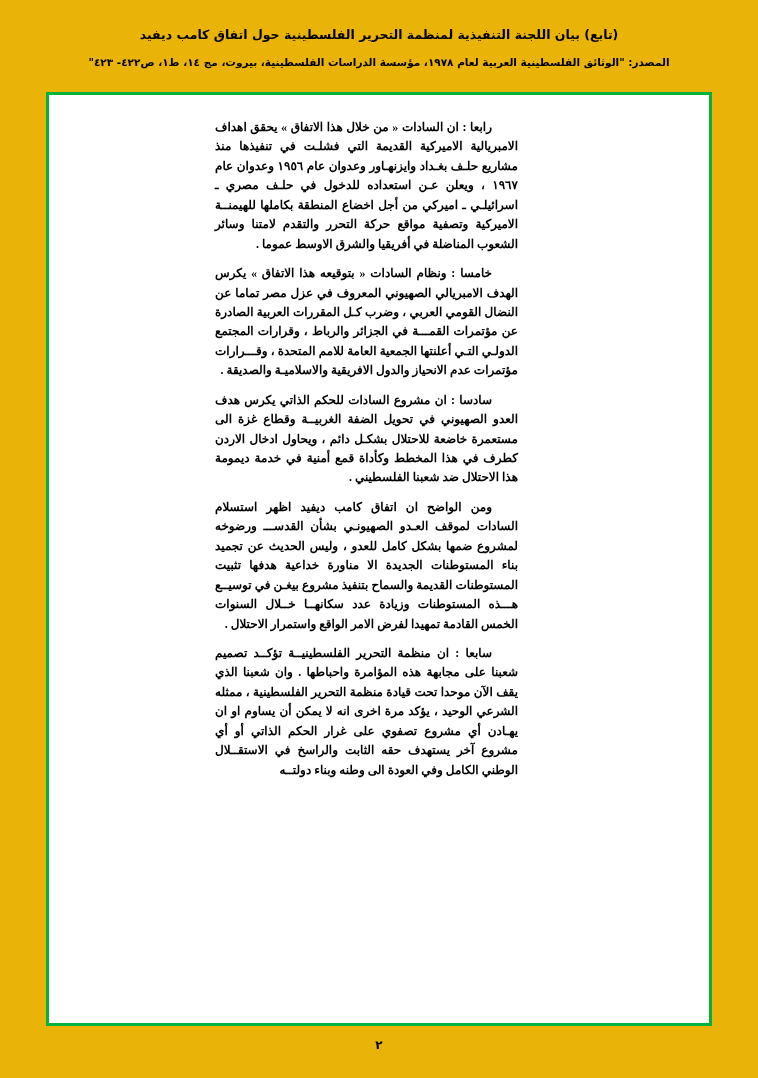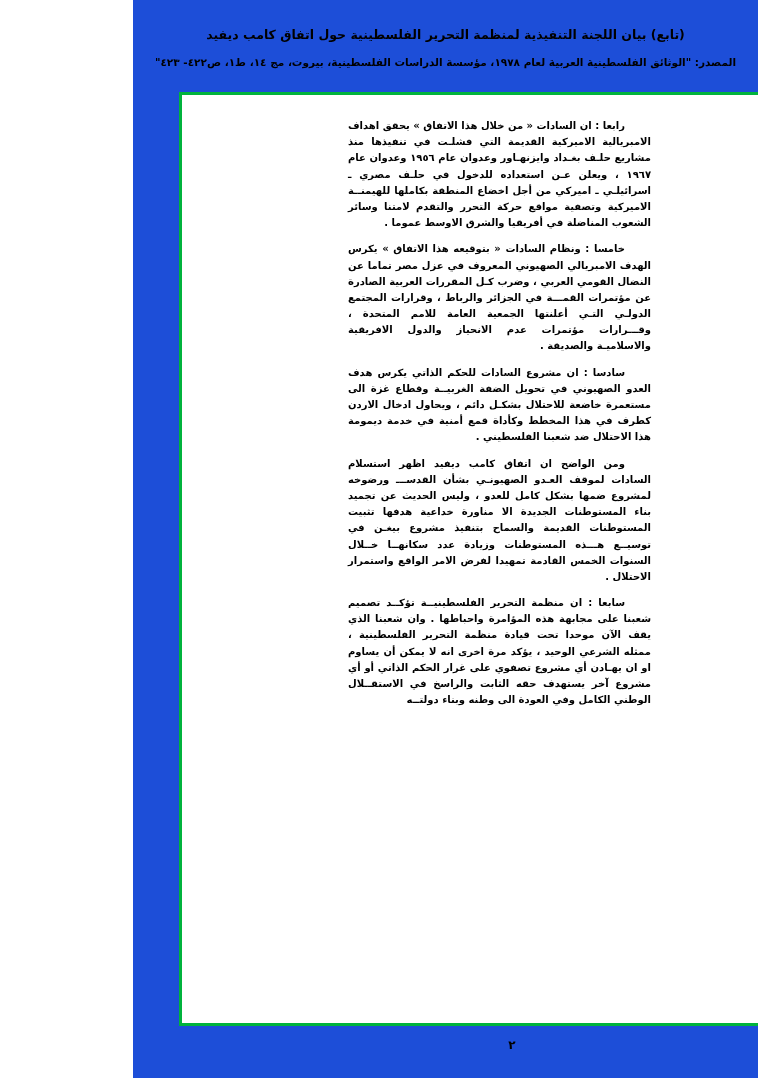"(تابع) بيان اللجنة التنفيذية لمنظمة" .page { background: #1d4ed8 -> #eab308; width: 625px -> 758px }
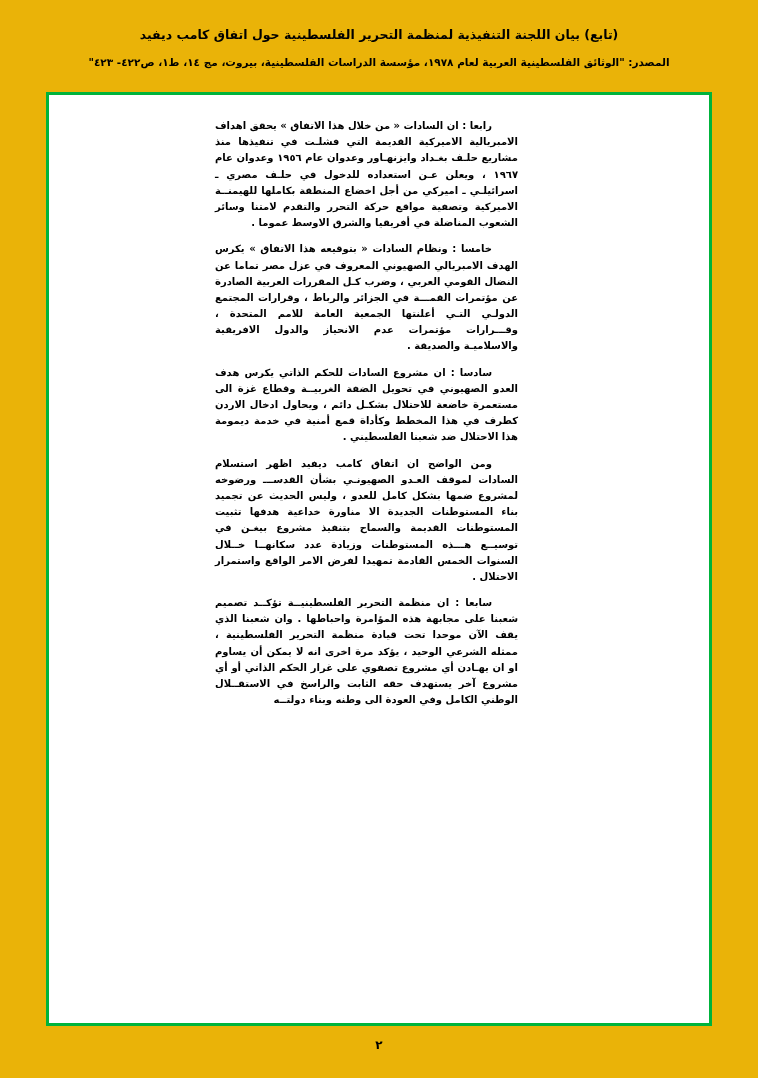"رابعا : ان السادات «" p.para { font-family: none -> Liberation Serif, serif; font-size: 10px -> 12px }
